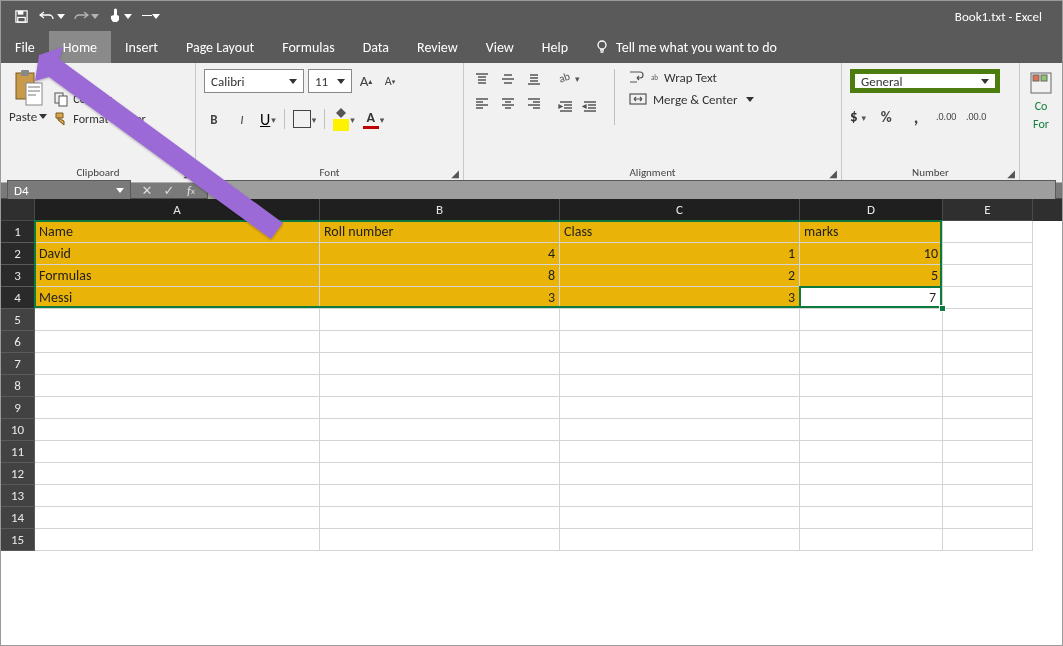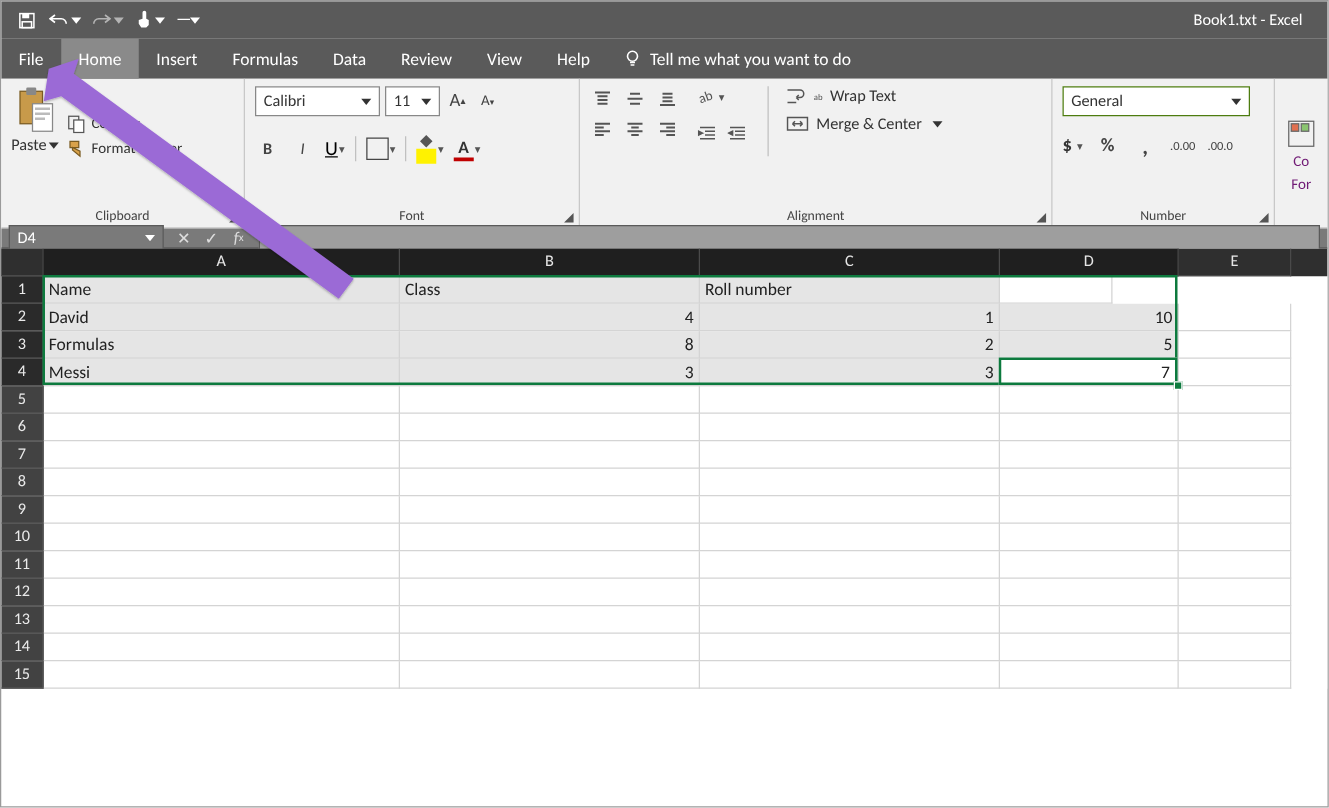"Page Layout" div.tab { html: none -> <div>Page Layout</div> }
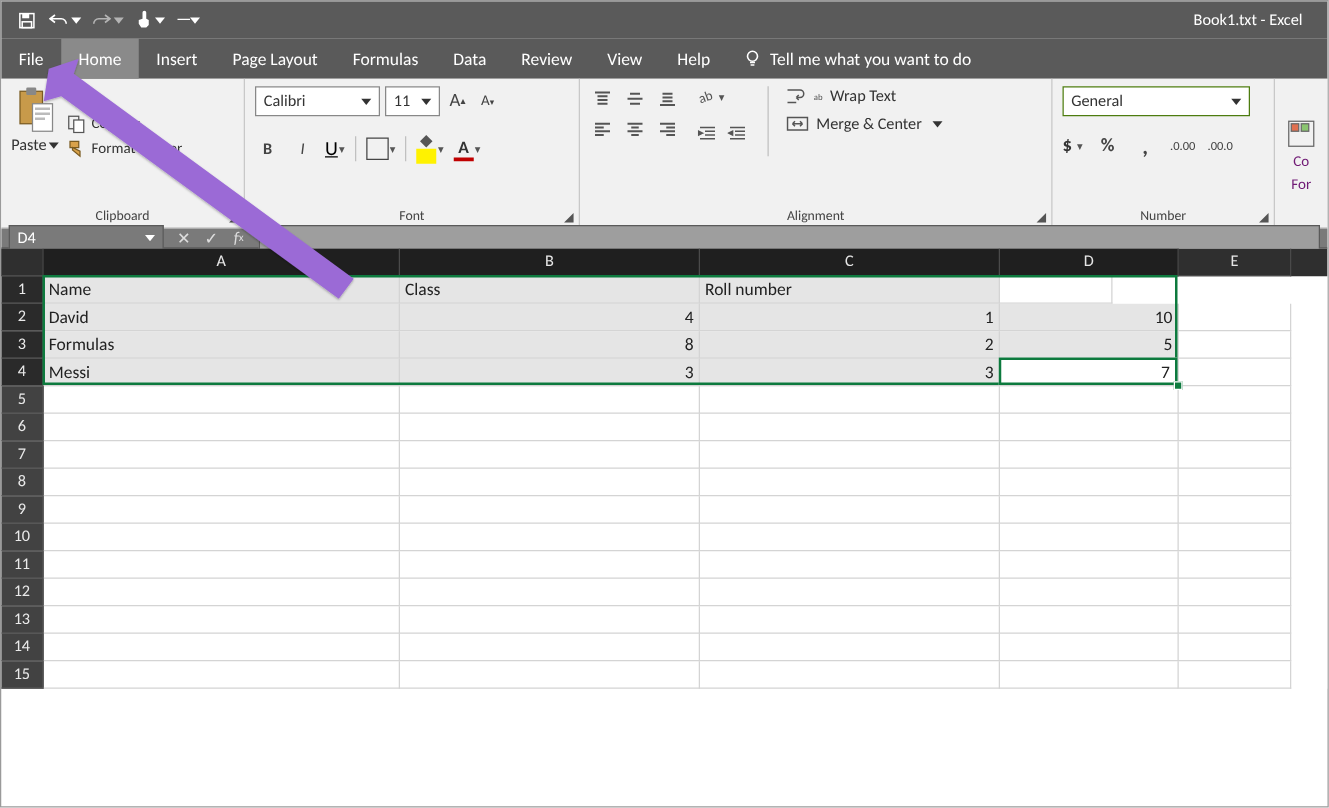"General" .number-top { border: 1px solid #4d7c0f -> 5px solid #4d7c0f }
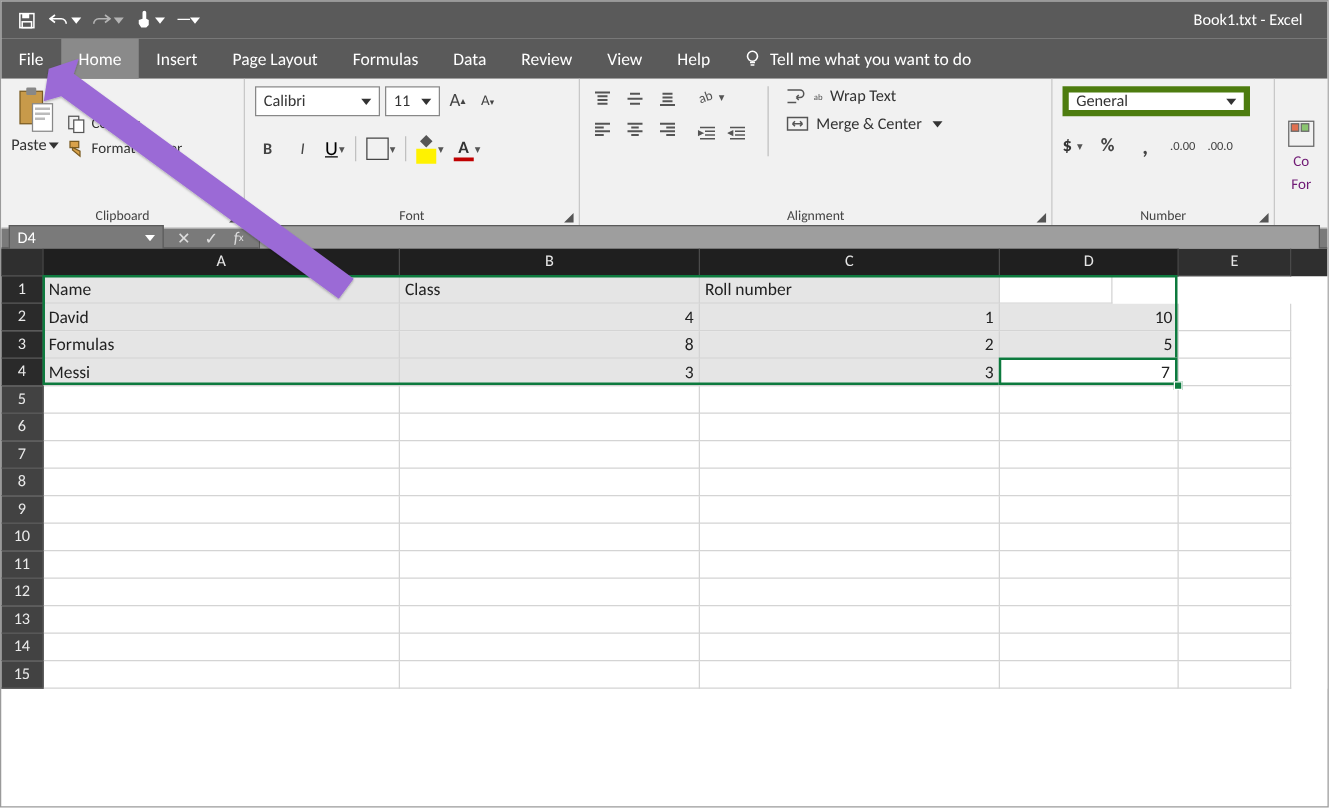"Co" .trailing { color: #701a75 -> #15803d; margin-top: 24px -> none }
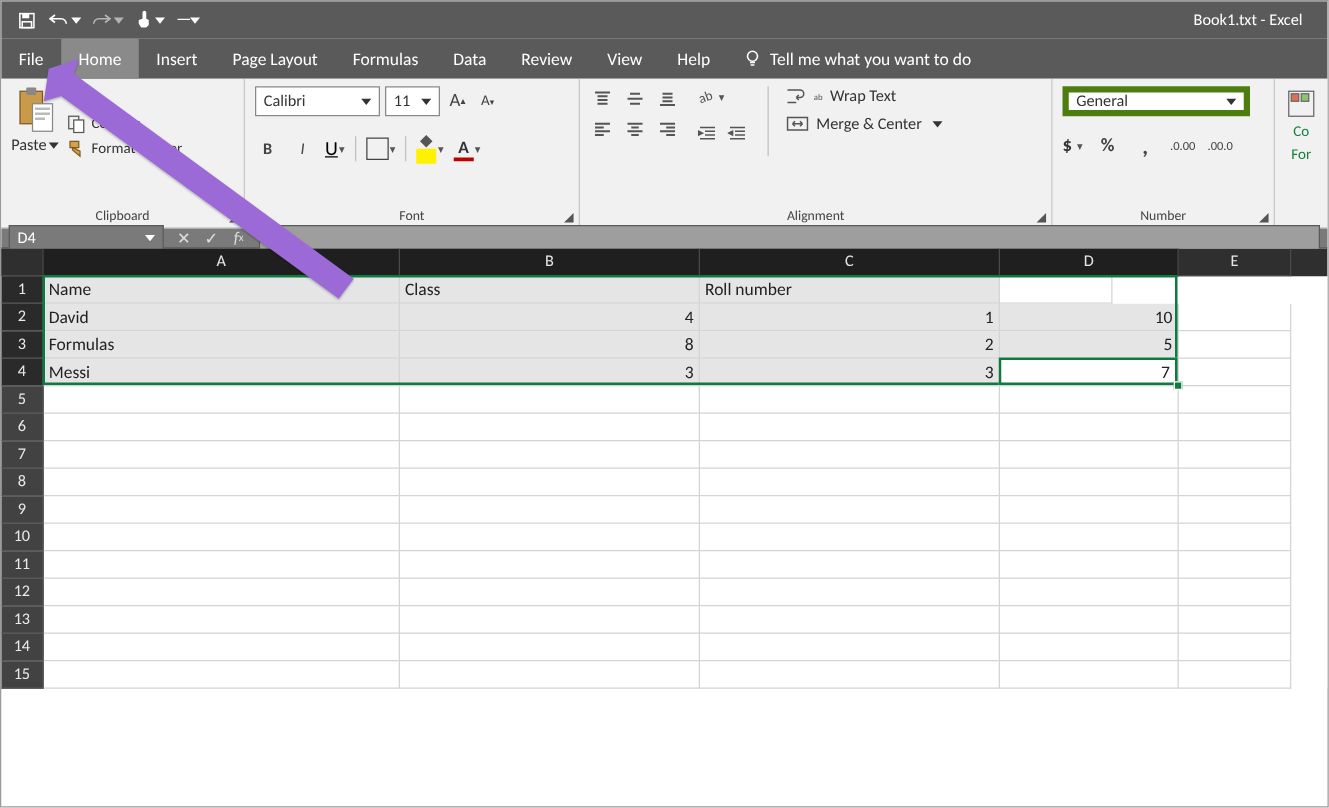"Name" .cell.sel { background: #e5e5e5 -> #eab308 }
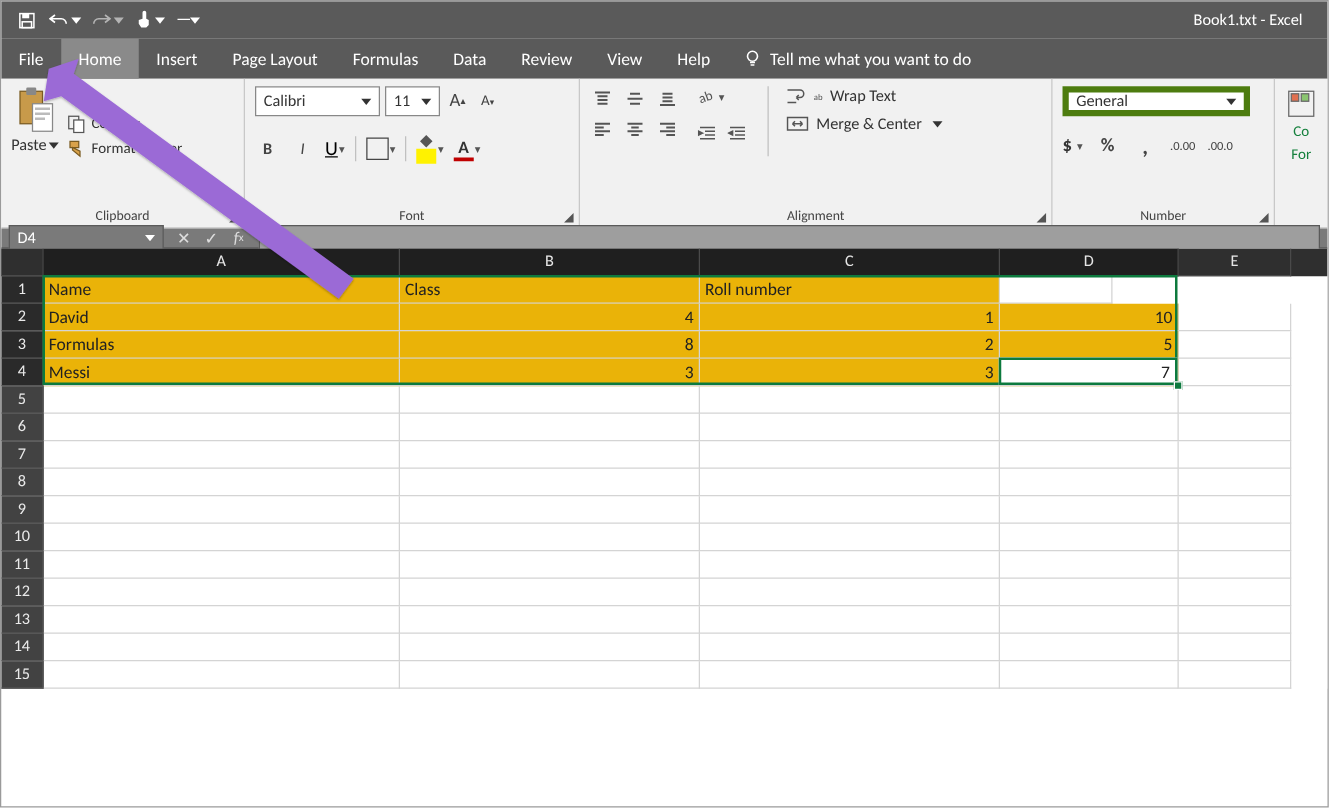"Class" div.cell { order: before "Roll number" -> after "Roll number" }
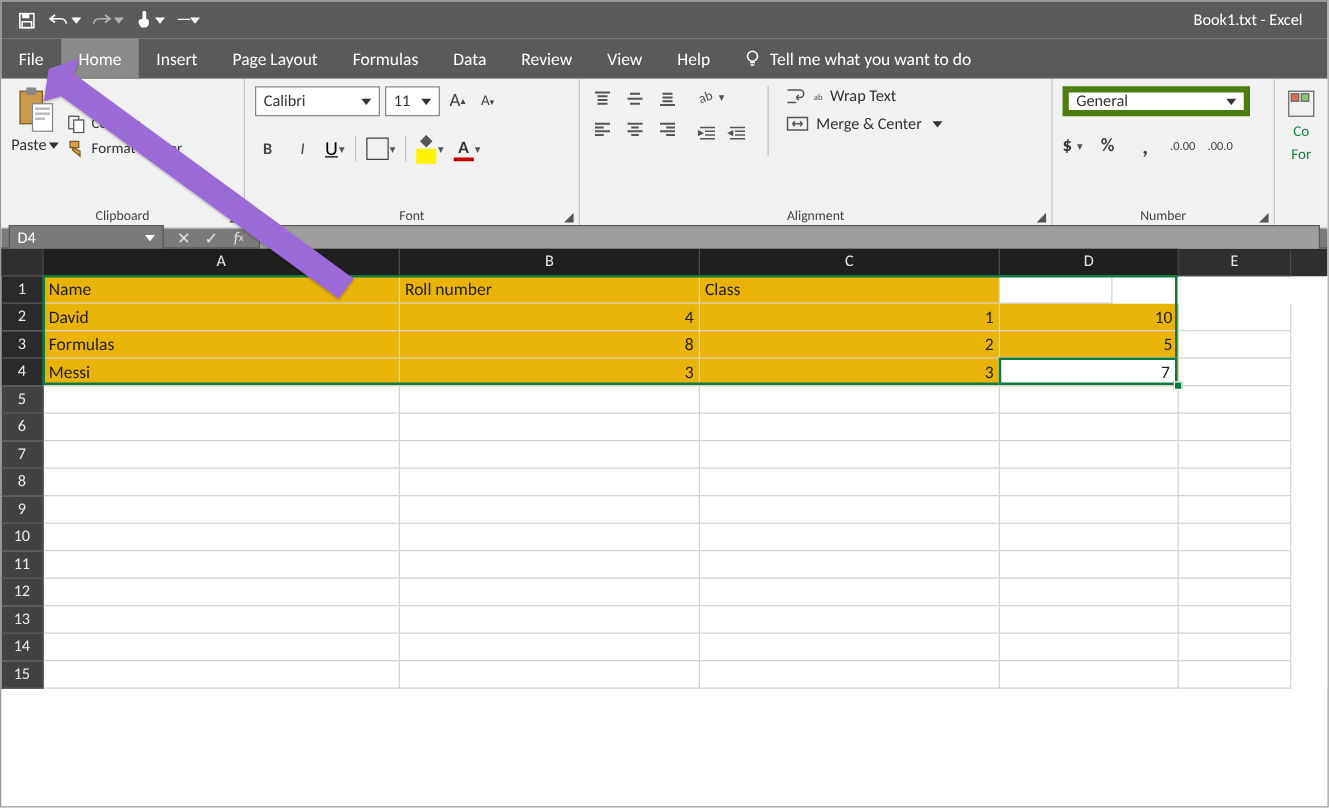"marks" div.cell { html: none -> <div>marks</div> }
